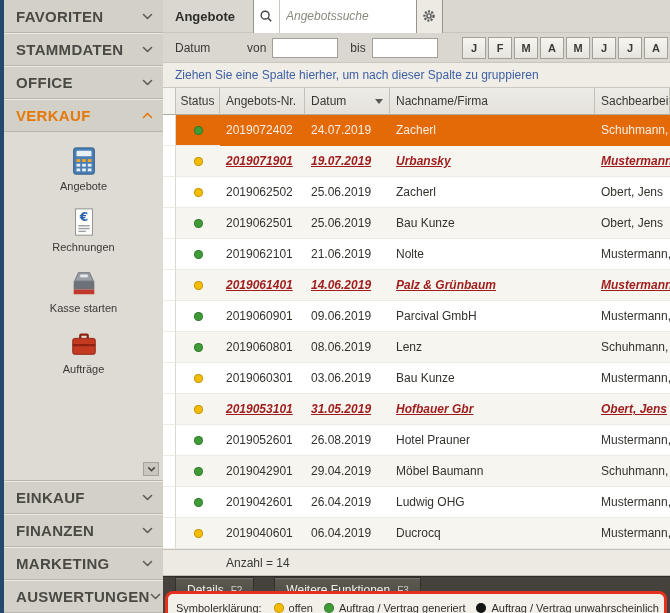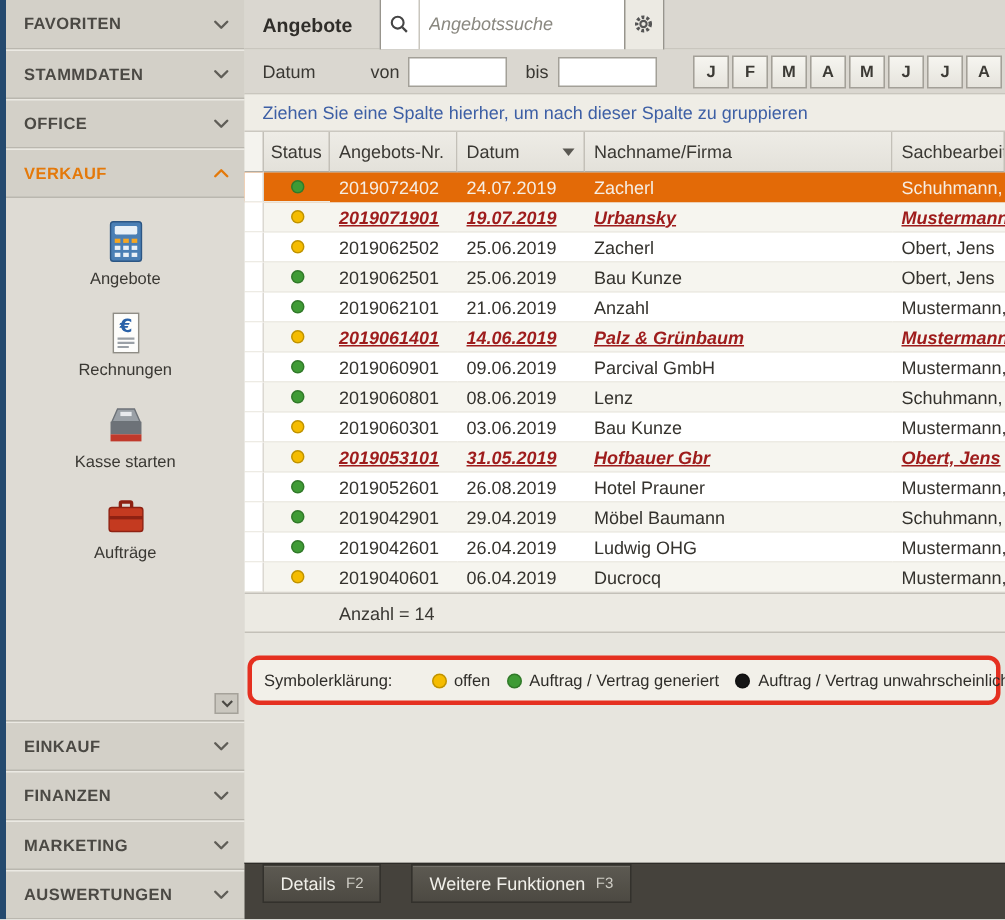"FAVORITEN" .nav-label { font-size: 11px -> 15px }
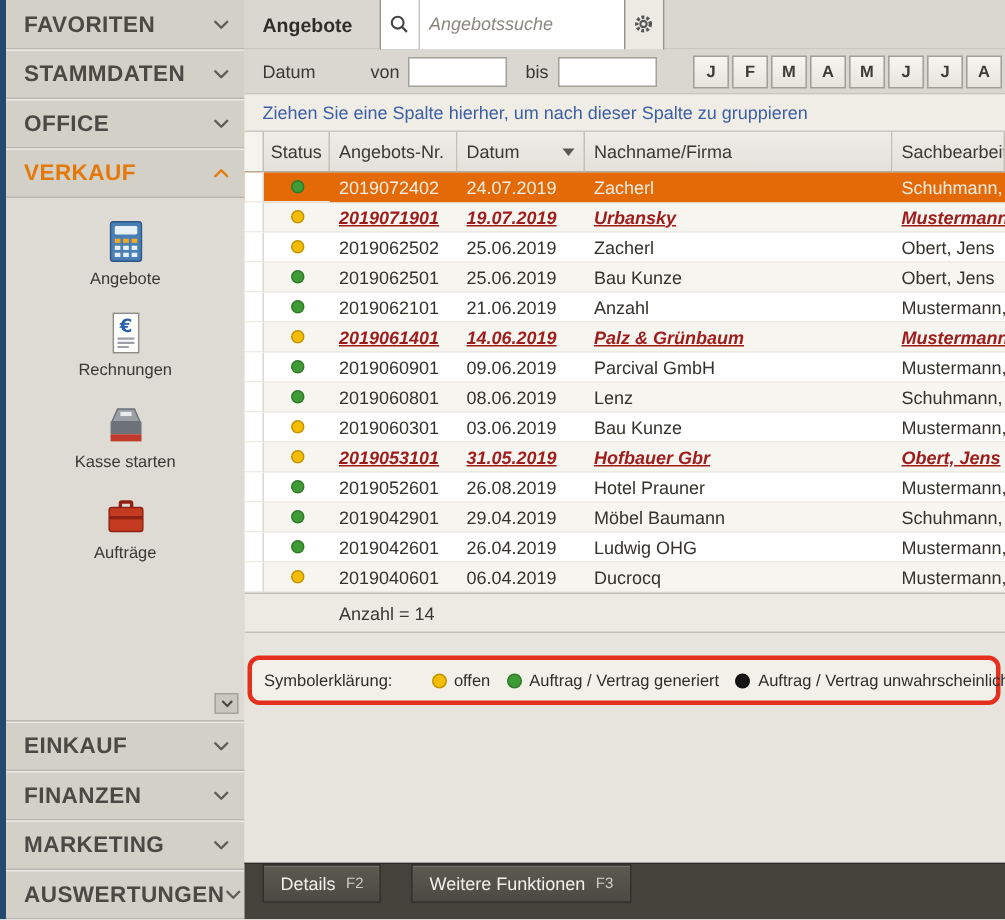"2019072402" .row { height: 20px -> 31px }
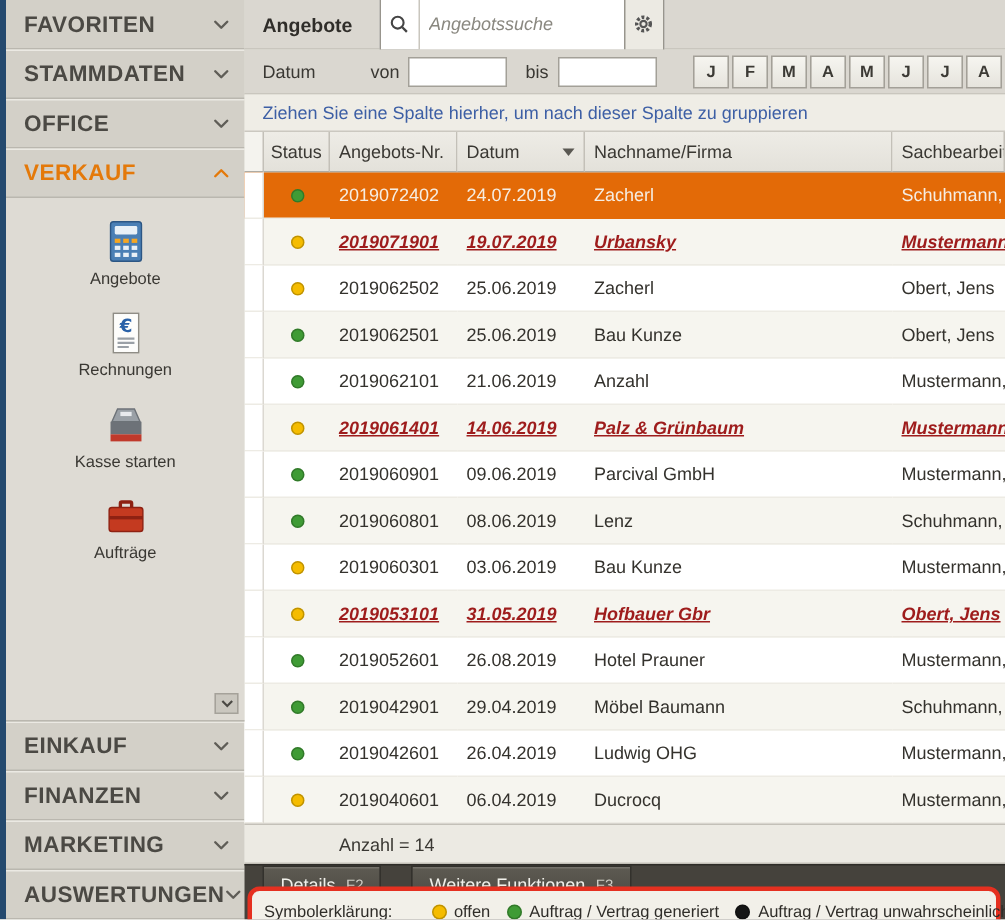"Anzahl" div.cell { text: Anzahl -> Nolte }
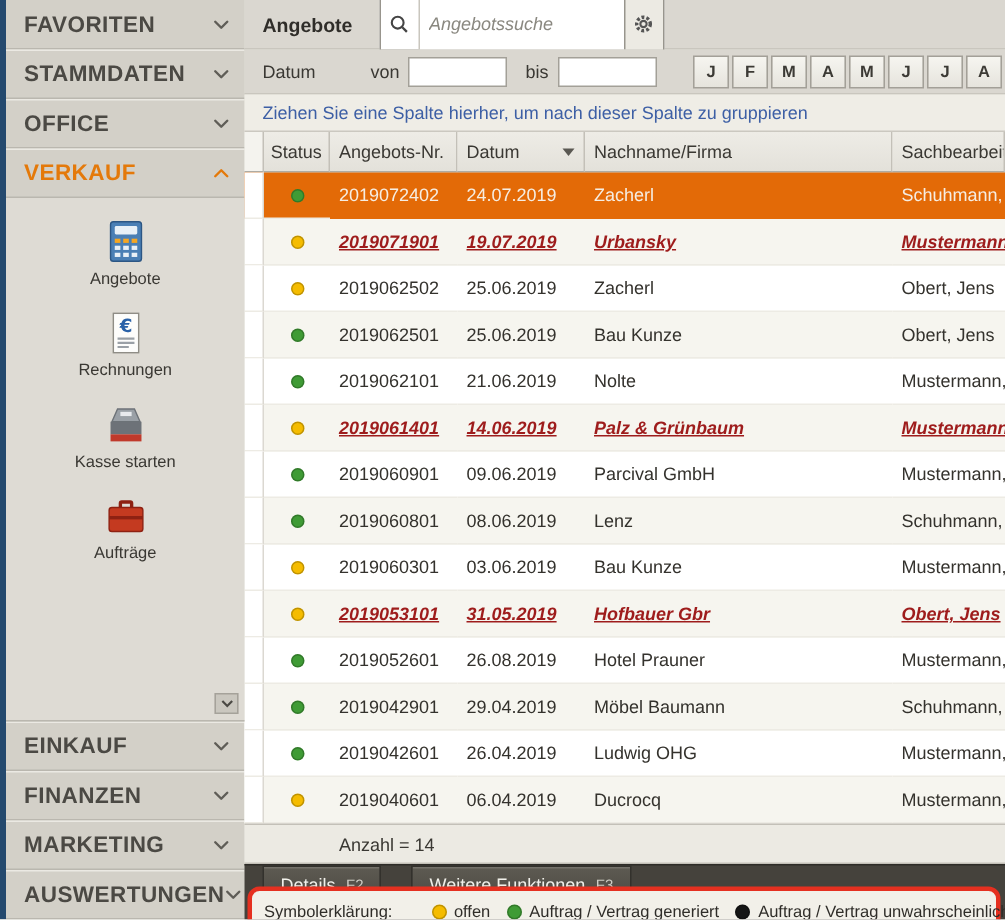"Symbolerklärung:" .legend-title { margin-right: 26px -> 12px }
